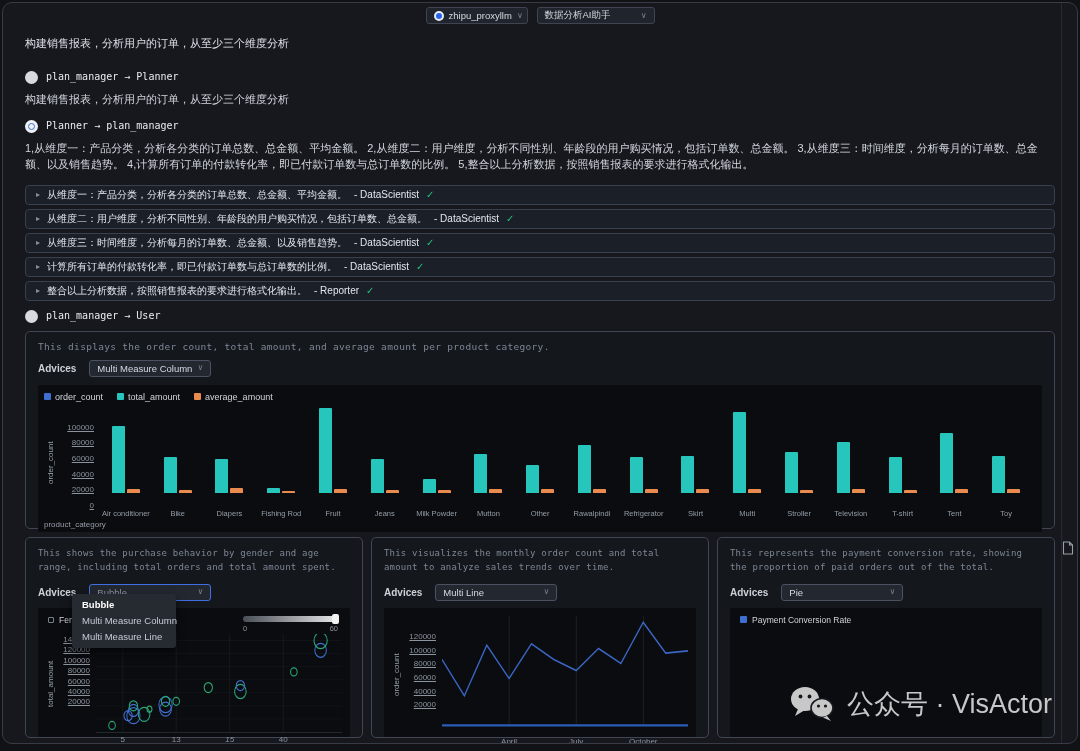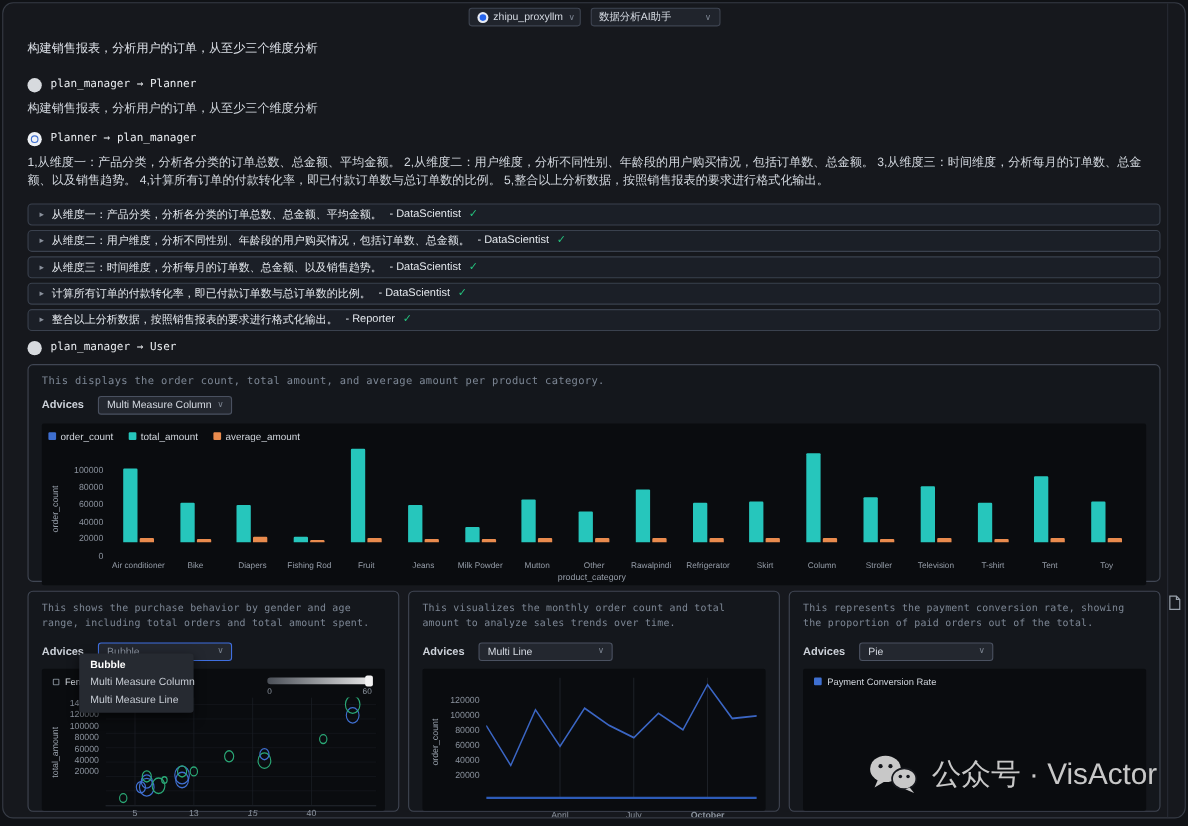"100000" .ytick { text-decoration: none -> underline }
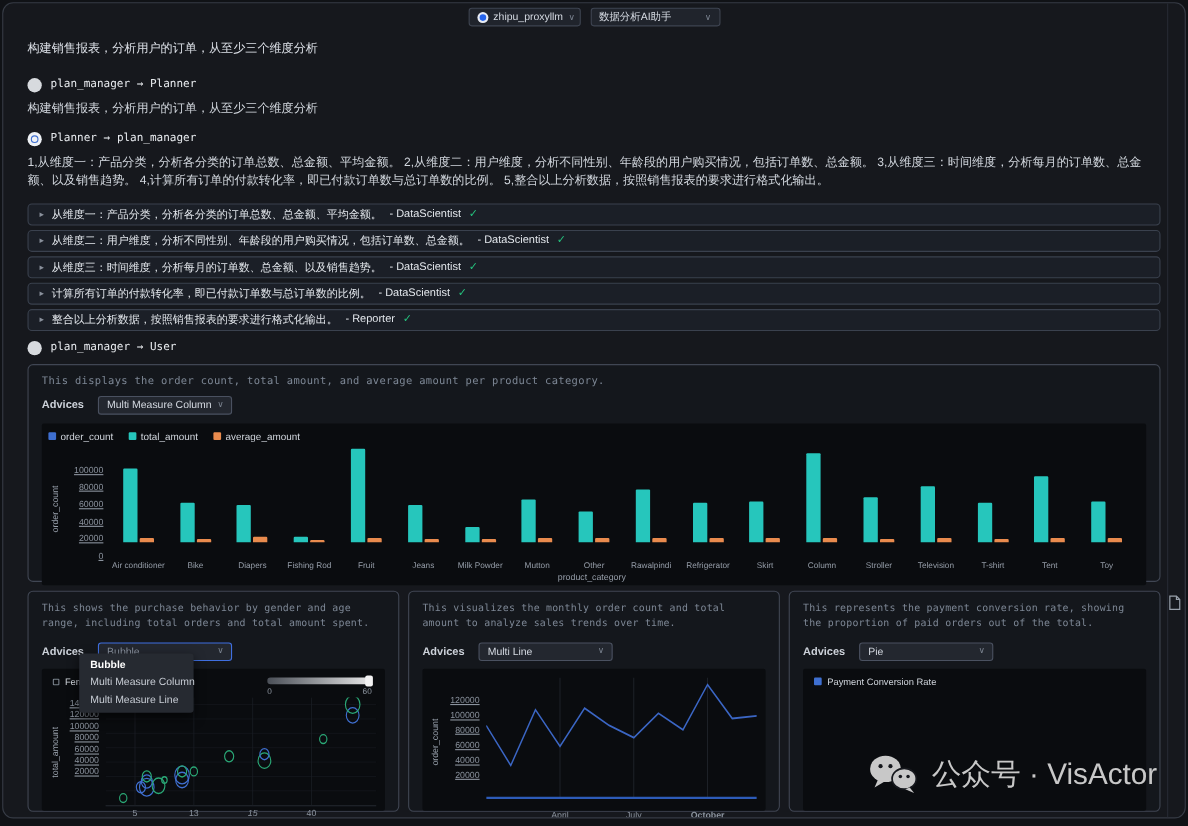"Column" div.cat-label { text: Column -> Multi }
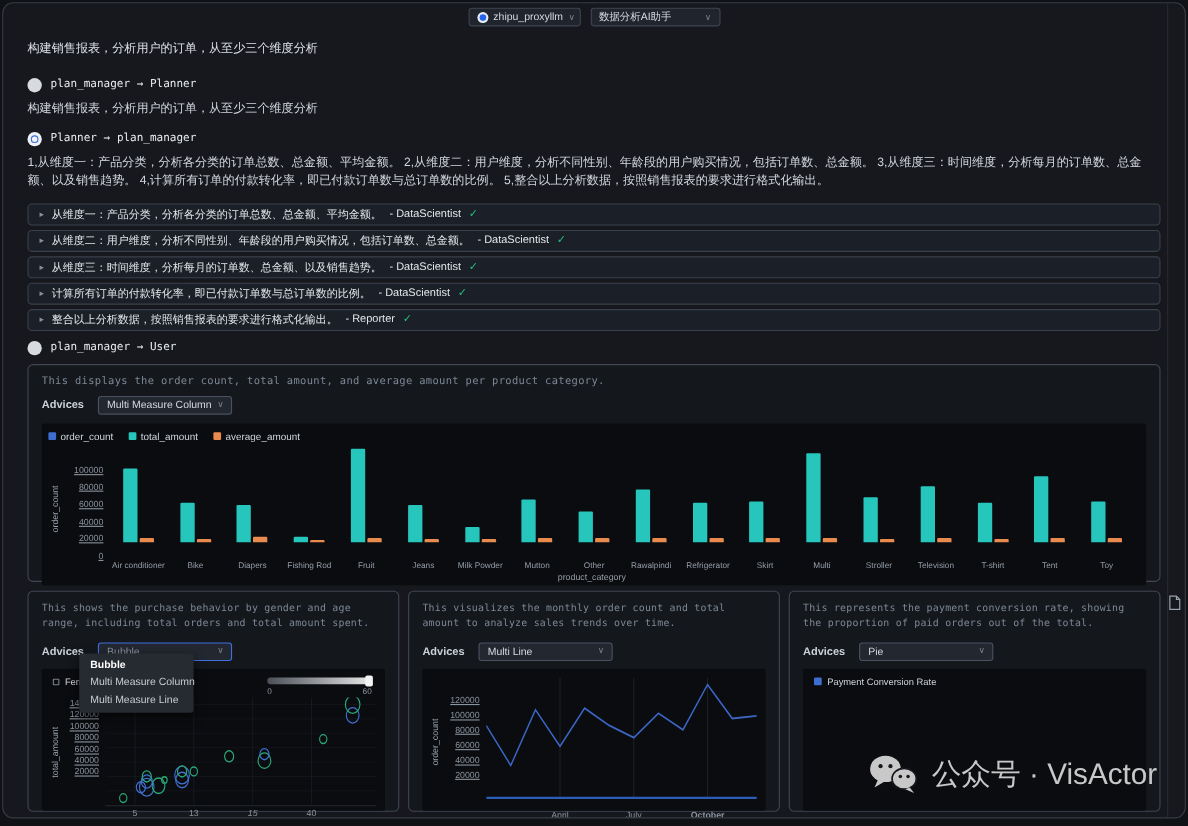"product_category" .xlabel { text-align: center -> left }
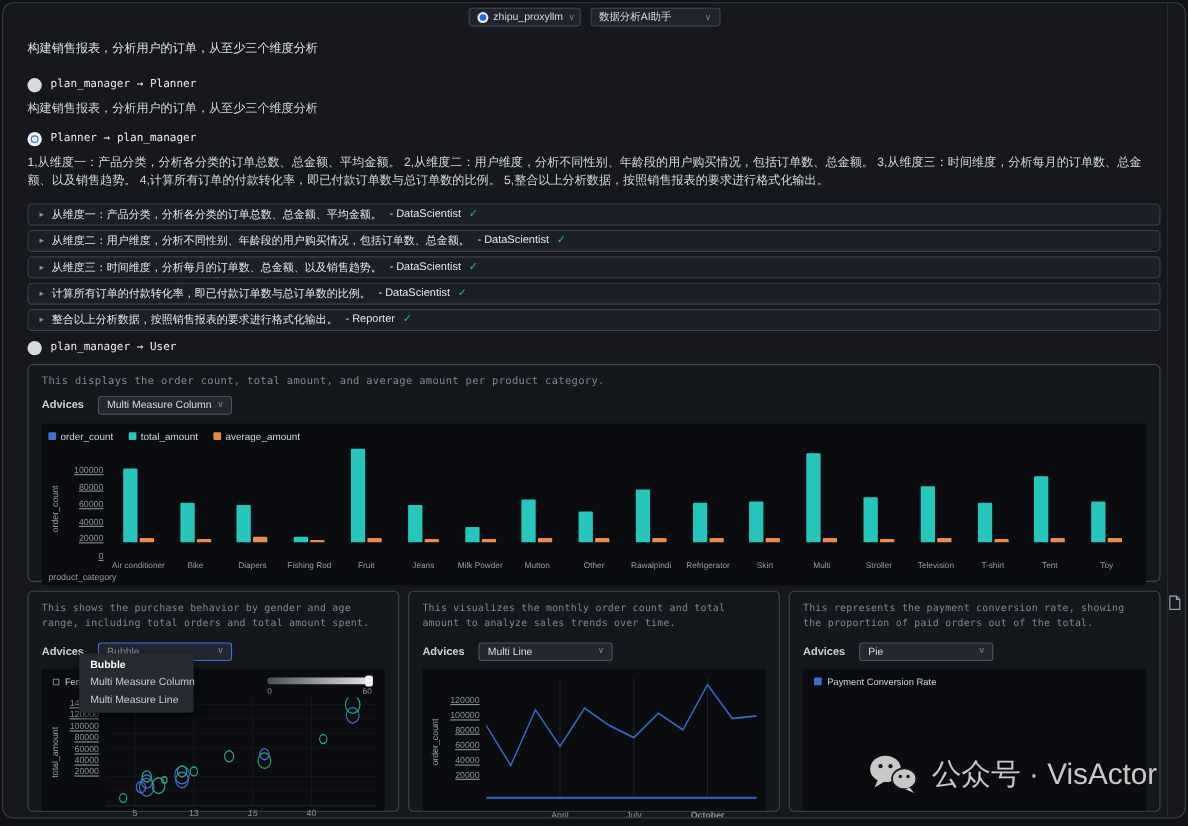"October" span.xtick { font-weight: bold -> none }
